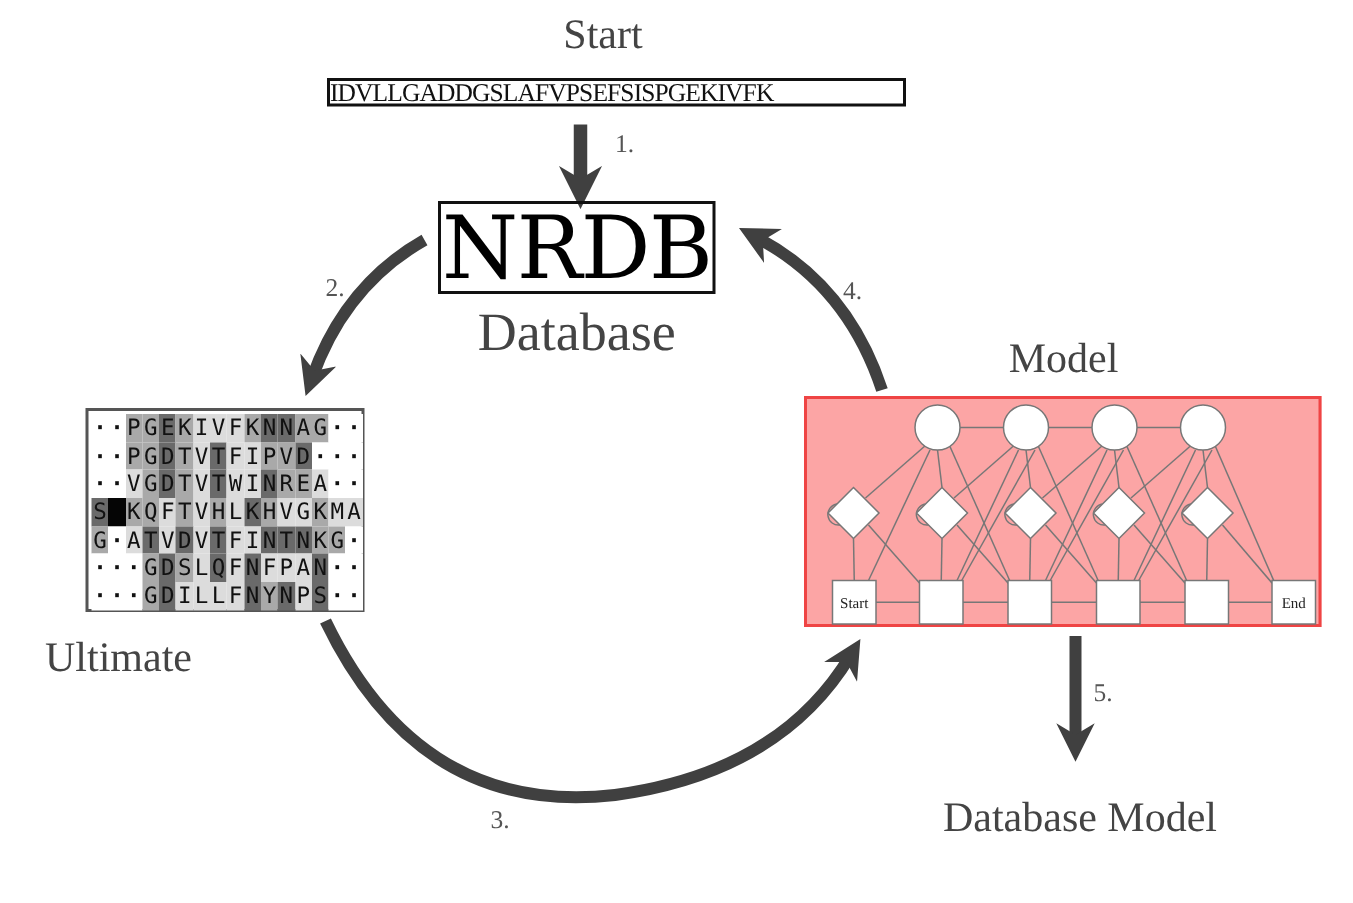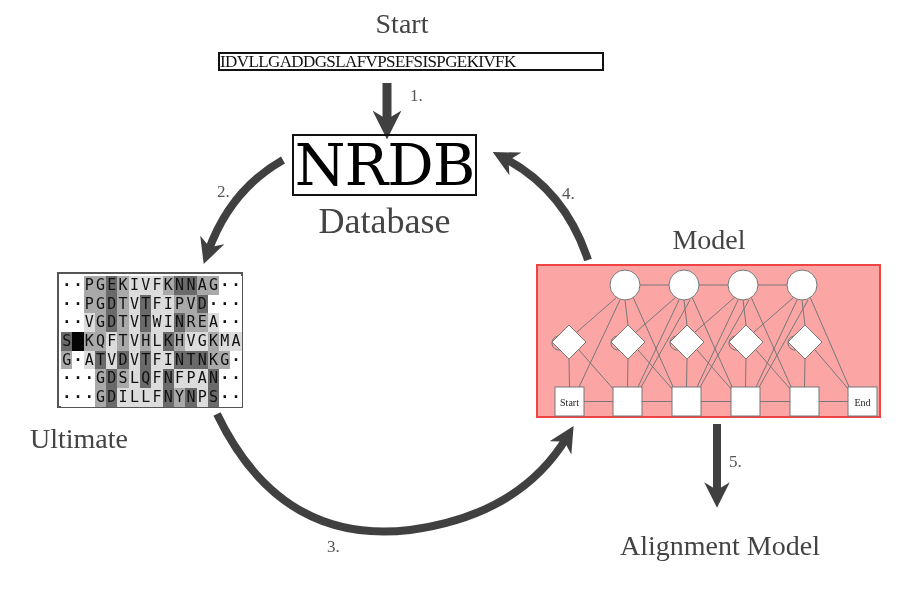"Alignment Model" div.abs { text: Alignment -> Database }
